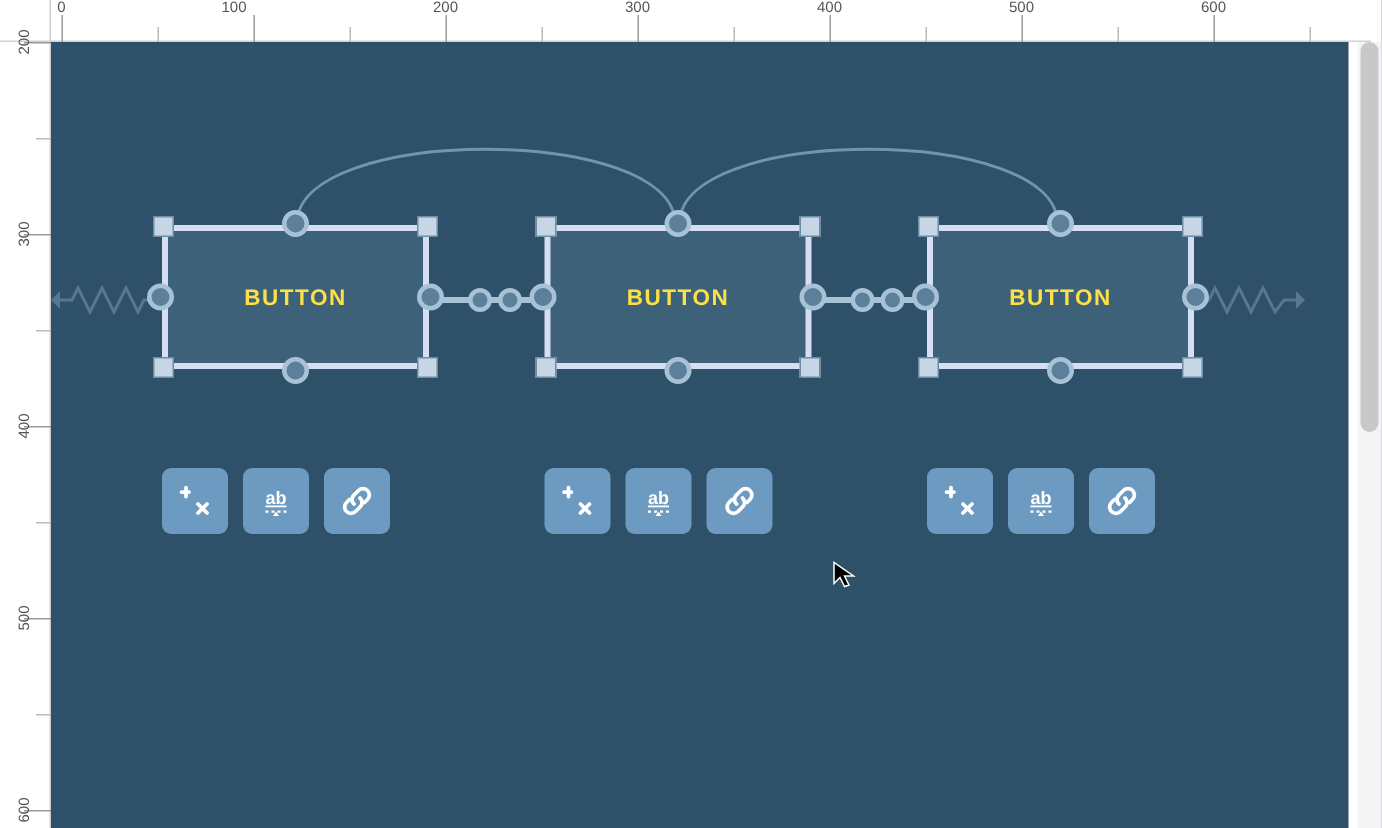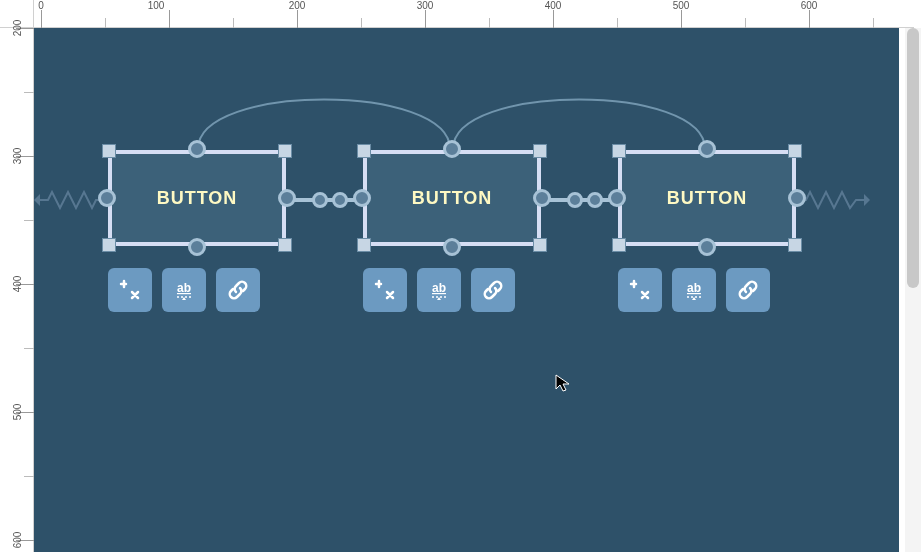"BUTTON" .node-label { color: #fef9c3 -> #fde047; font-size: 18px -> 15px }
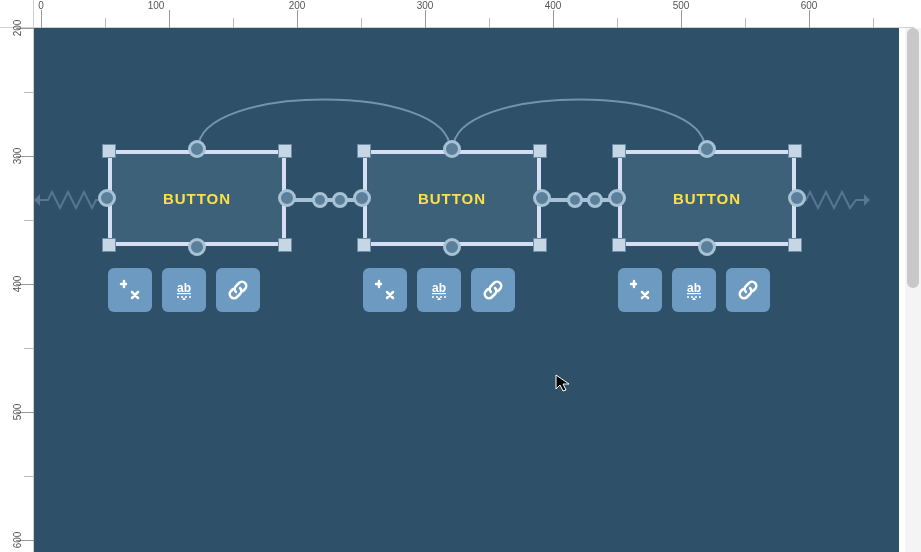"ab" .tool-btn { margin-top: none -> 44px }
